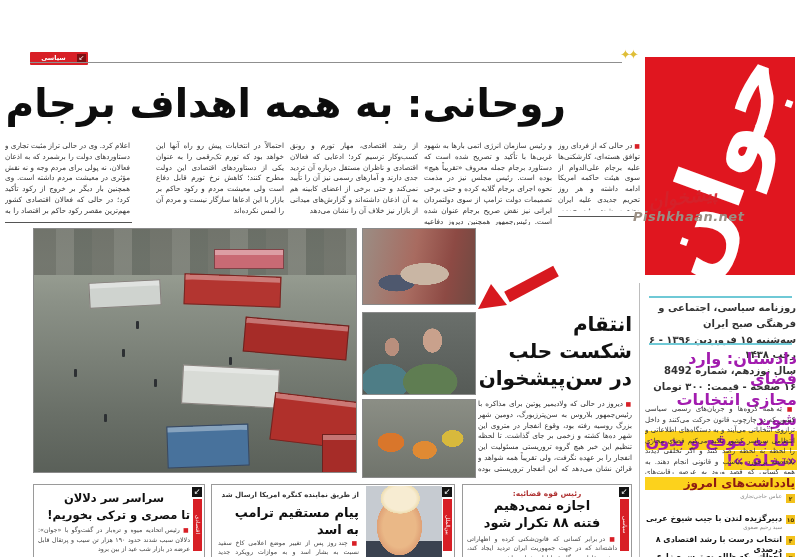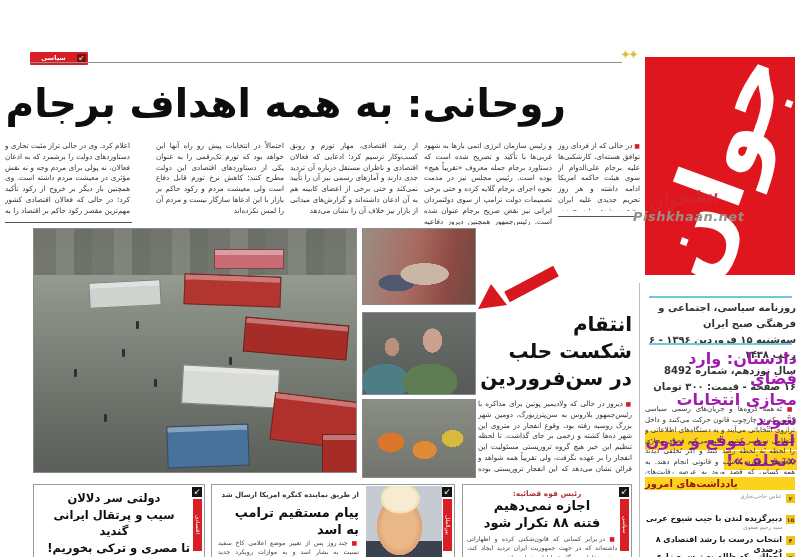"در سن‌فروردین" div { text: فروردین -> پیشخوان }
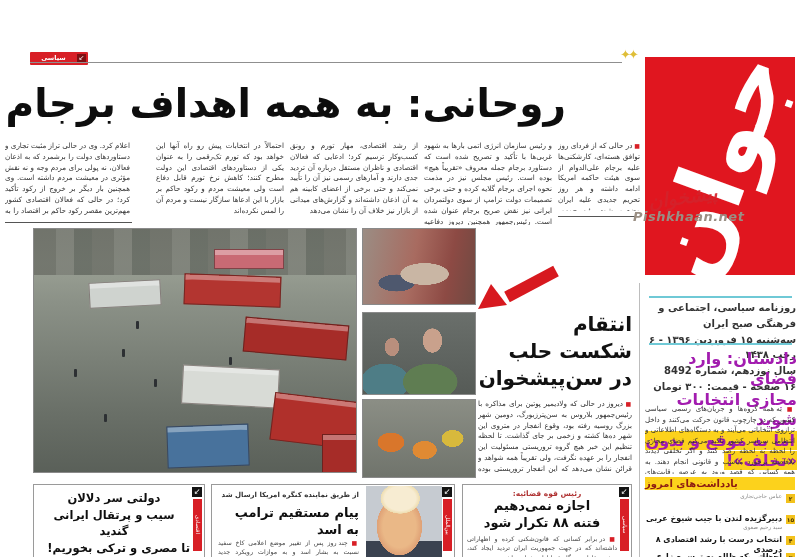"یادداشت‌های امروز" .notes-head { font-size: 10px -> 12px; text-align: left -> right }
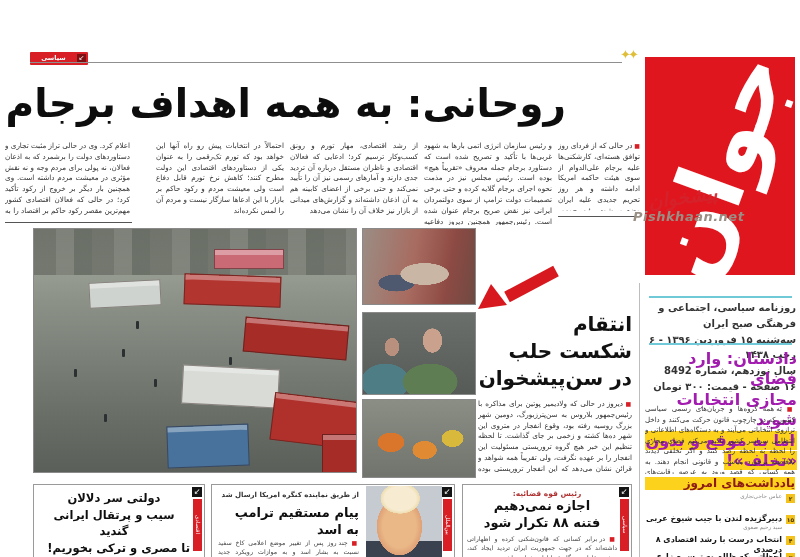"دولتی سر دلالان" span { text: دولتی -> سراسر }
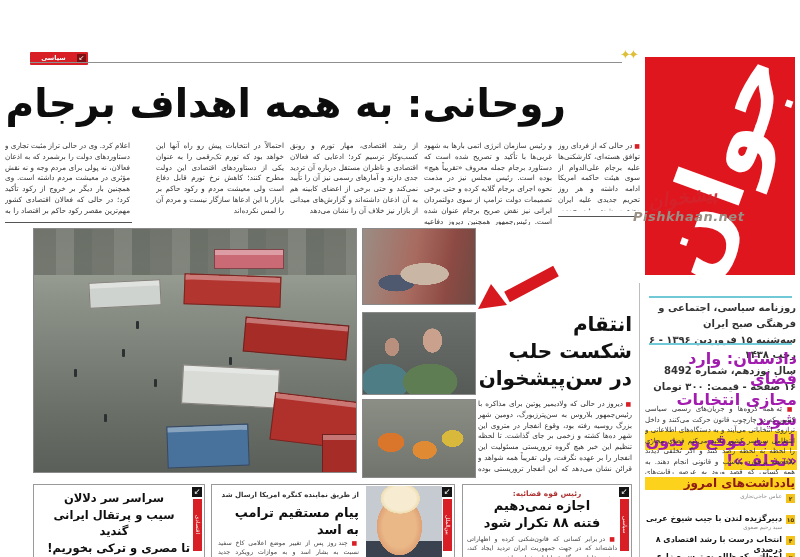"سیب و پرتقال ایرانی گندید" span { html: <span>سیب و پرتقال ایرانی گندید</span> -> none }
